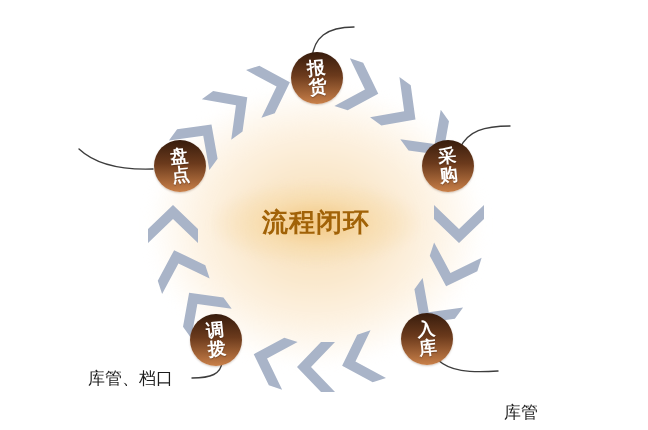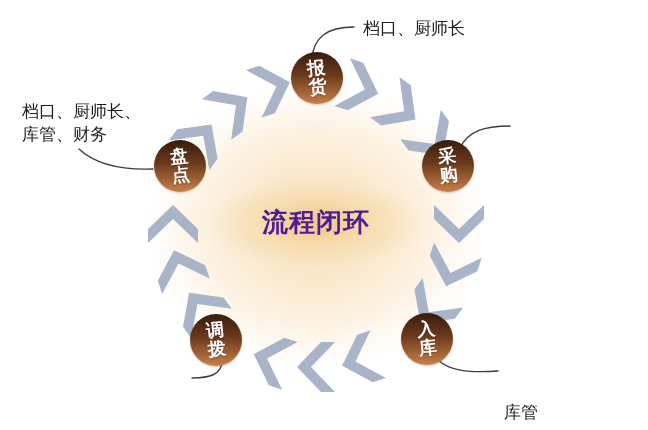"档口、厨师长" div.ann { html: <div>档口、厨师长</div> -> none }
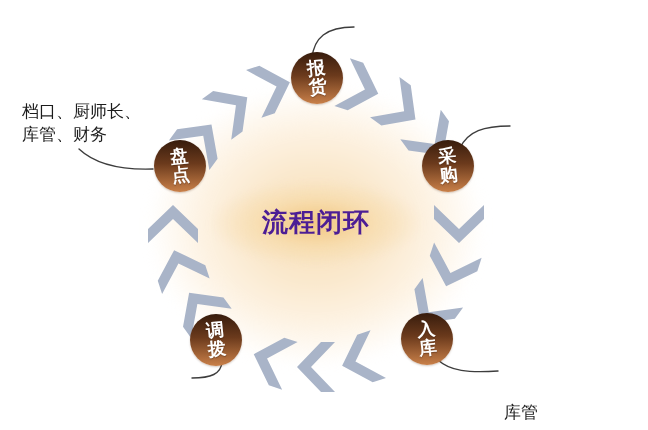"档口、厨师长、库管、财务" div.ann { html: <div>档口、厨师长、库管、财务</div> -> none }
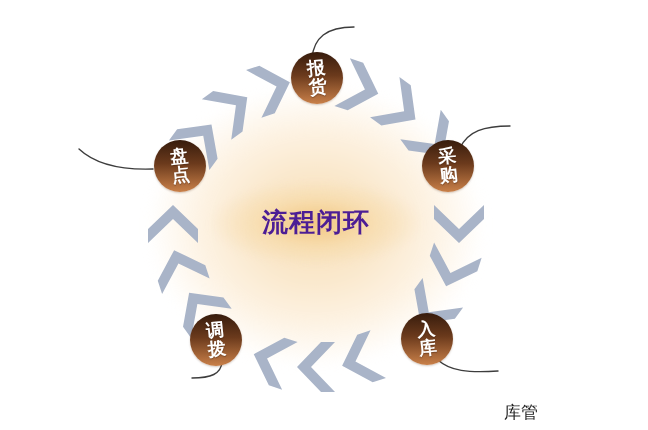"流程闭环" div.title { color: #4c1d95 -> #a16207 }
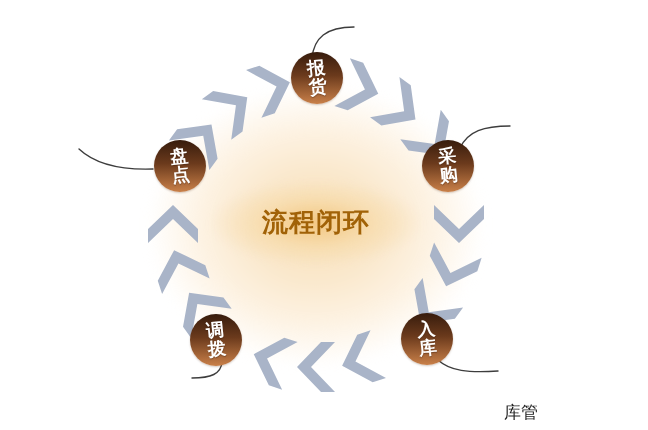"库管、档口" div.ann { html: none -> <div>库管、档口</div> }
